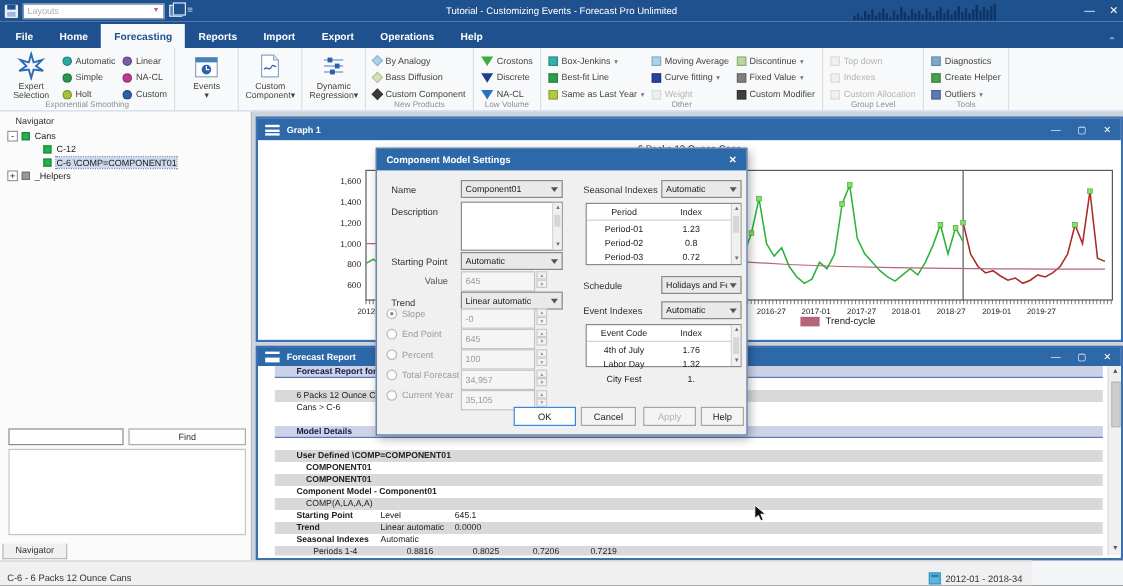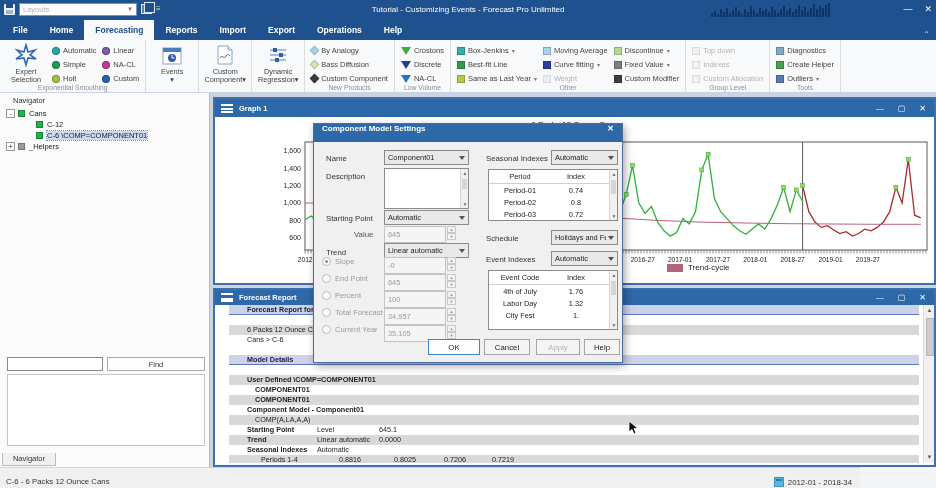"Component Model Settings" .dlg-title { align-items: none -> center }
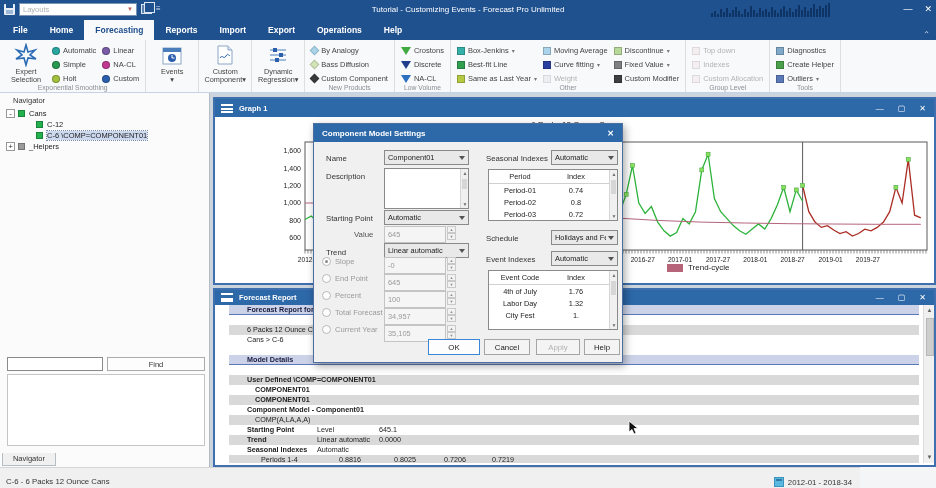"0.74" span.c2 { text: 0.74 -> 1.23 }
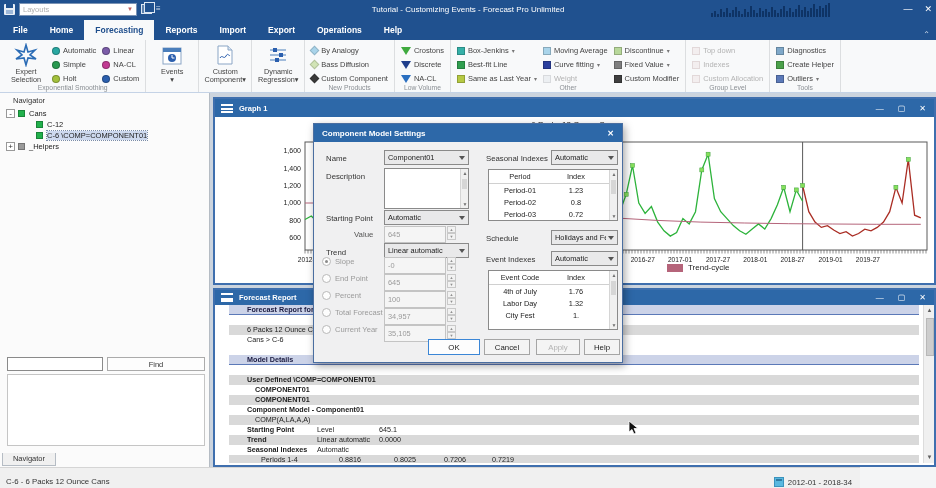"Event Code" div.dtable { height: 60px -> 36px }
